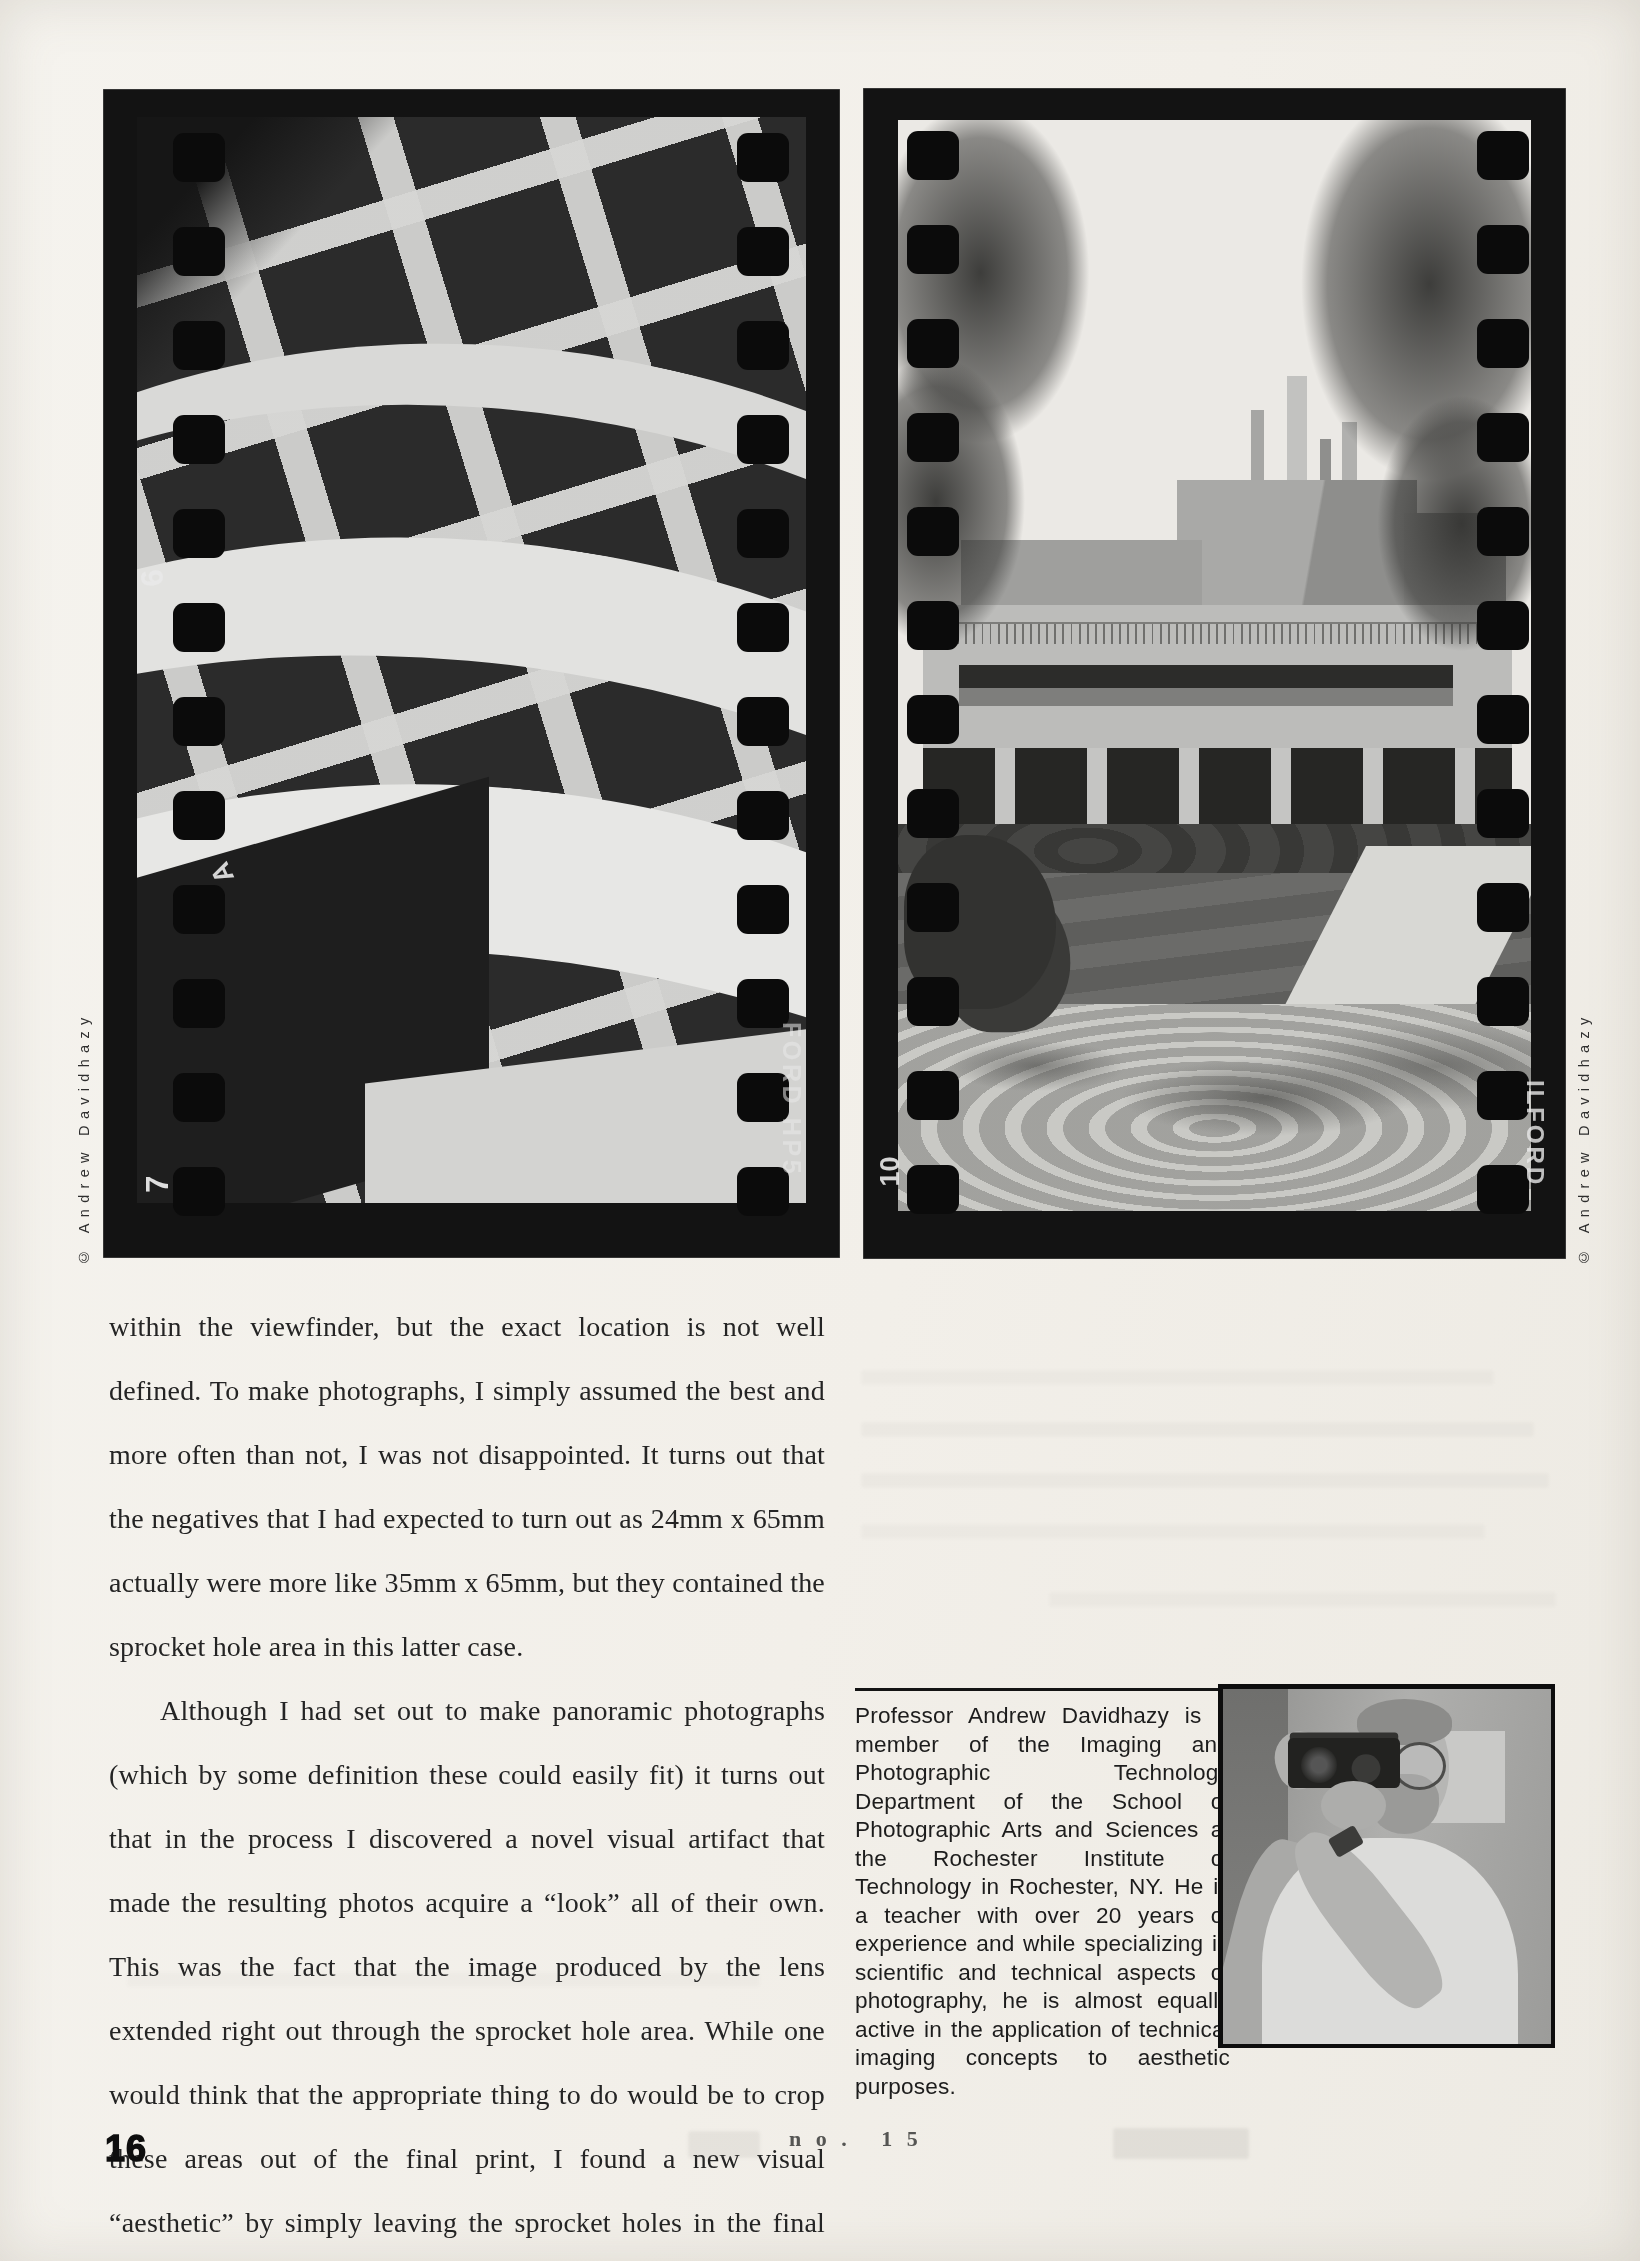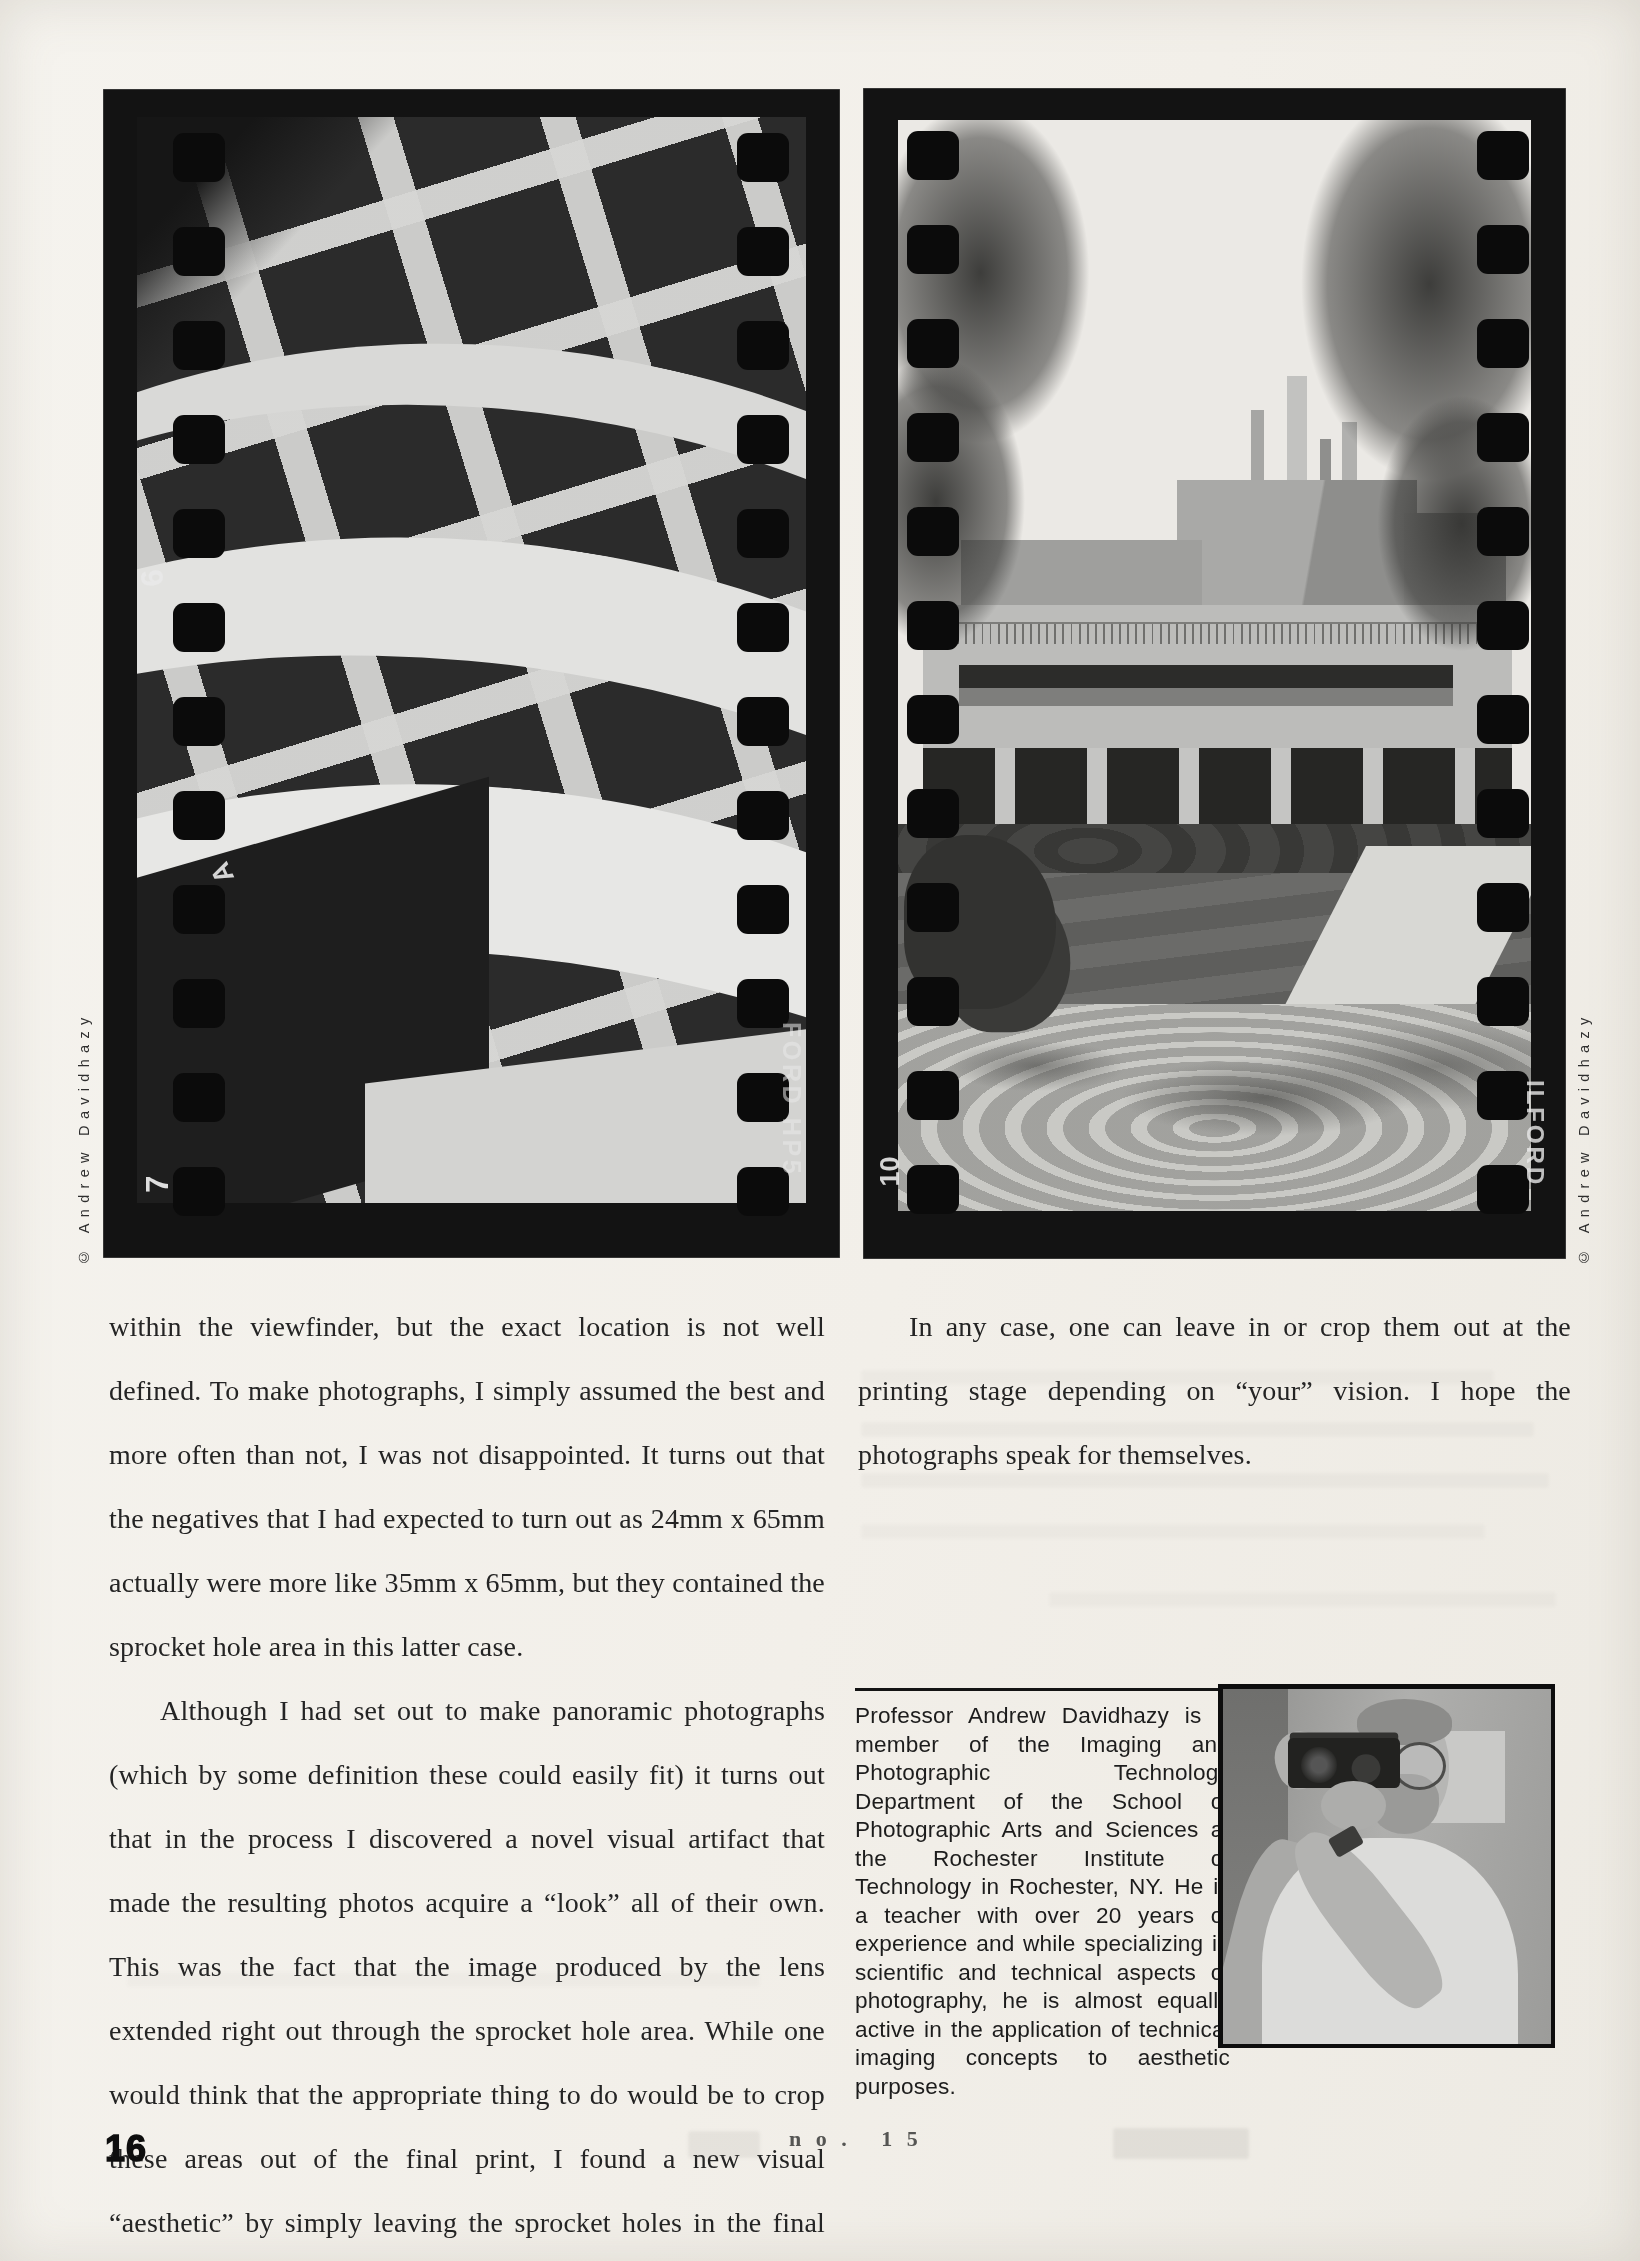"In any case, one can" div.col { html: <div> <p>In any case, one can leave in or crop them out at the printing stage depending on “your” vision. I hope the photographs speak for themselves.</p> </div> -> none }
